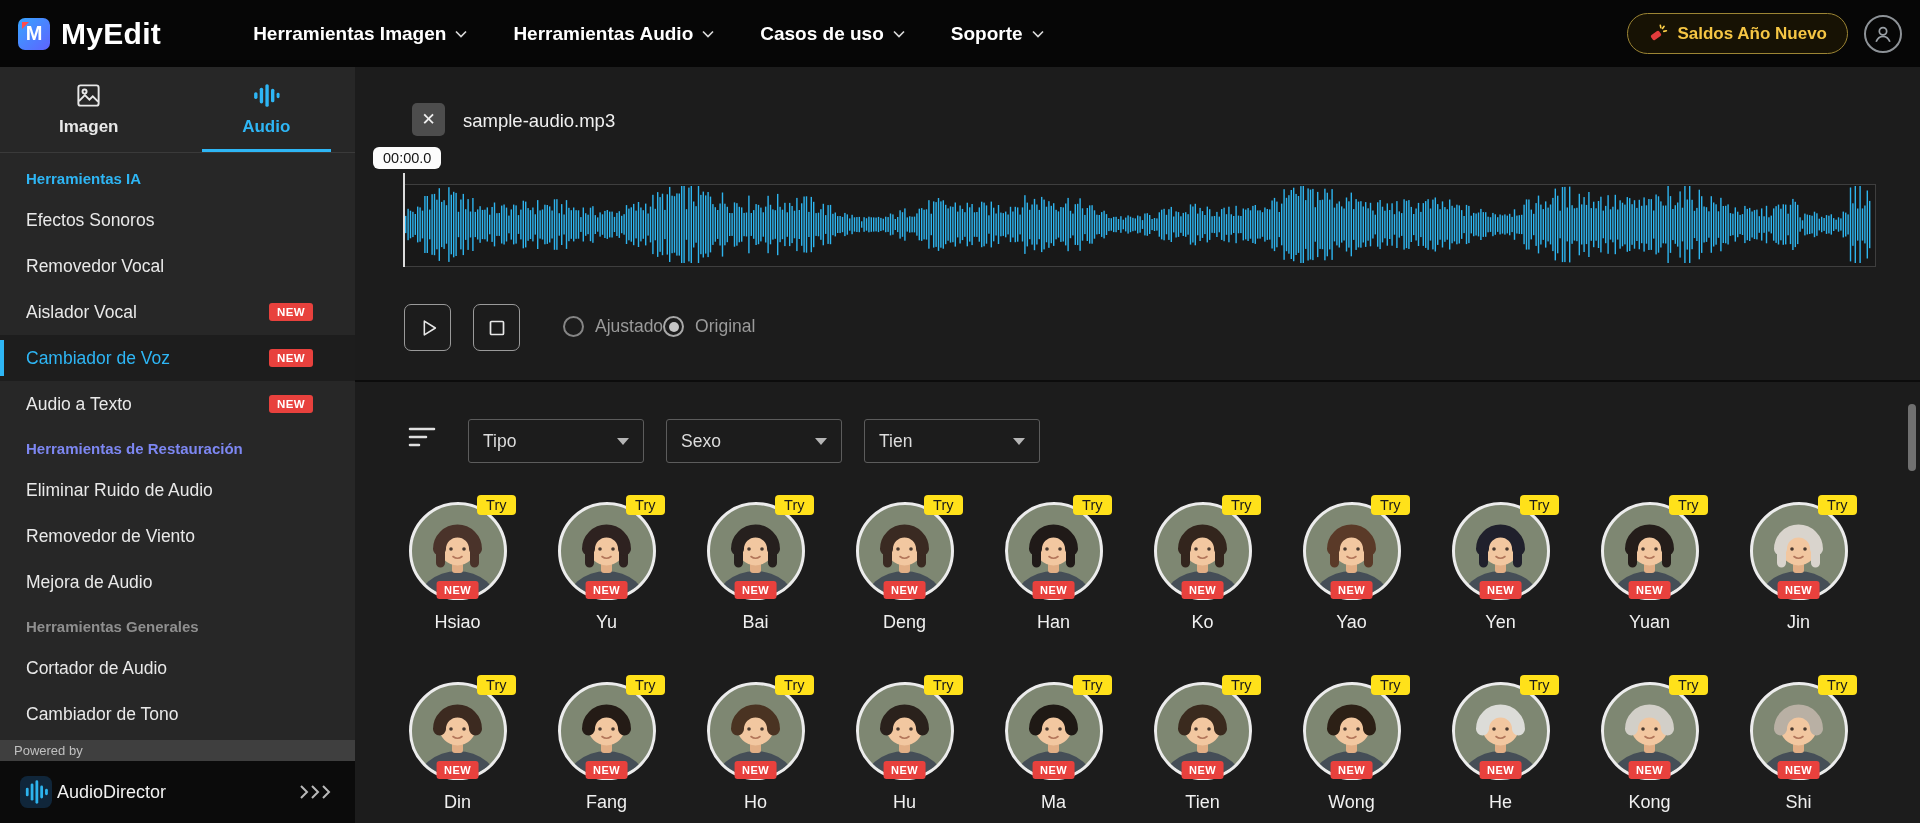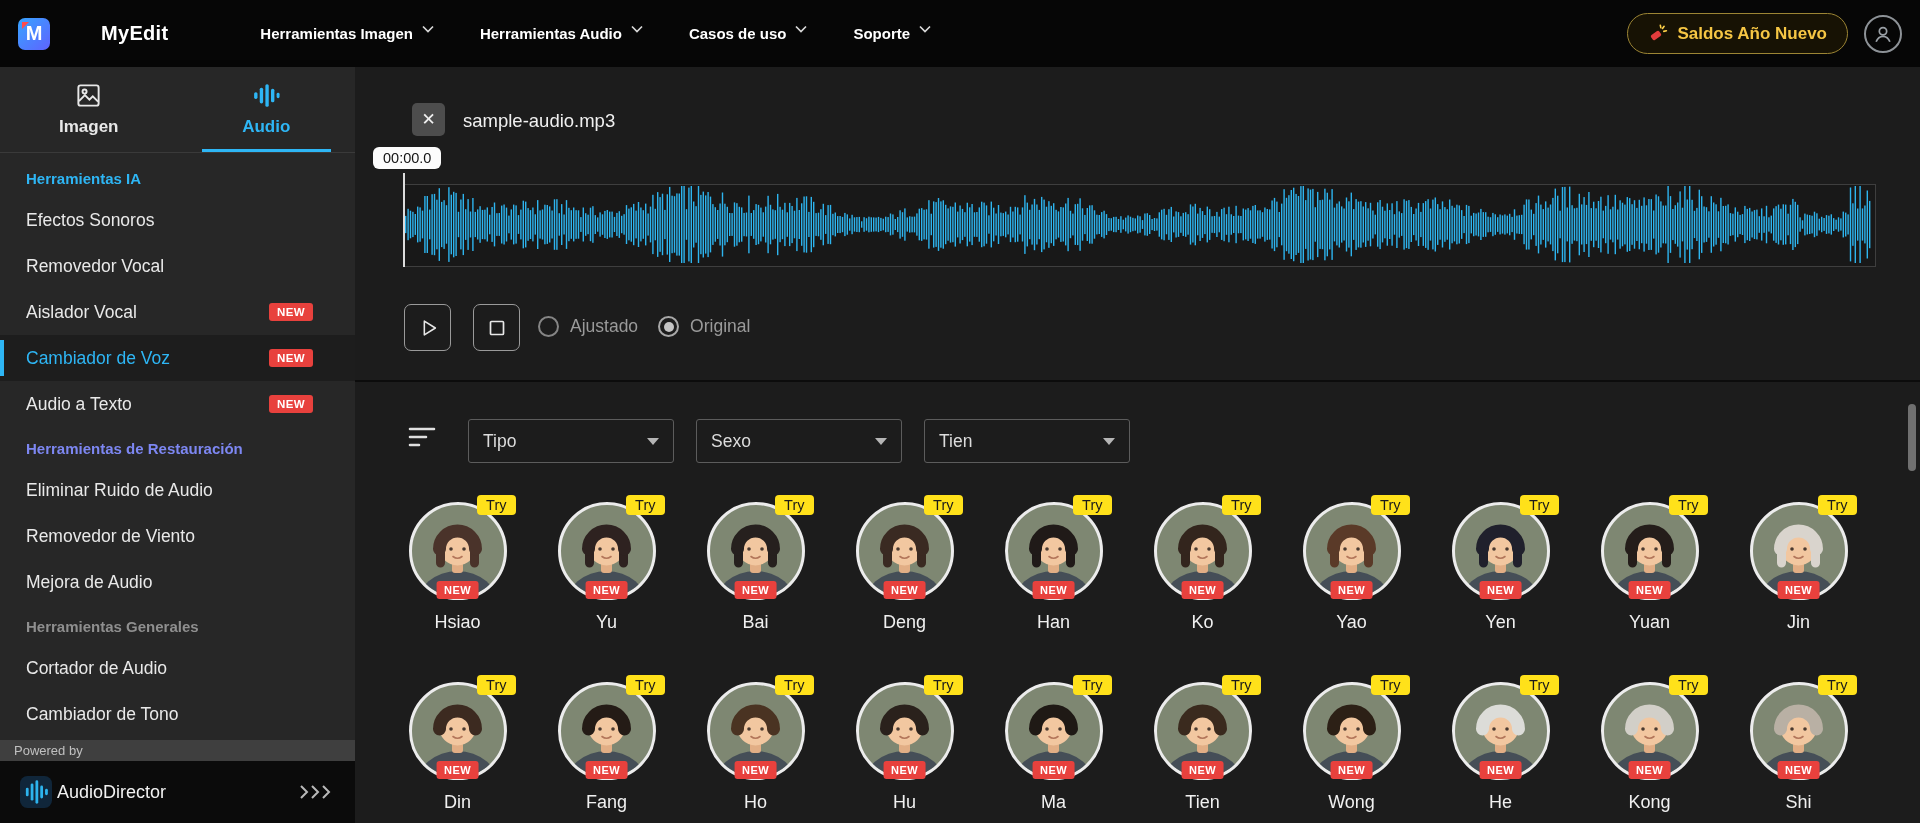"MyEdit" .logo-text { font-size: 20px -> 30px; margin-left: 40px -> none }
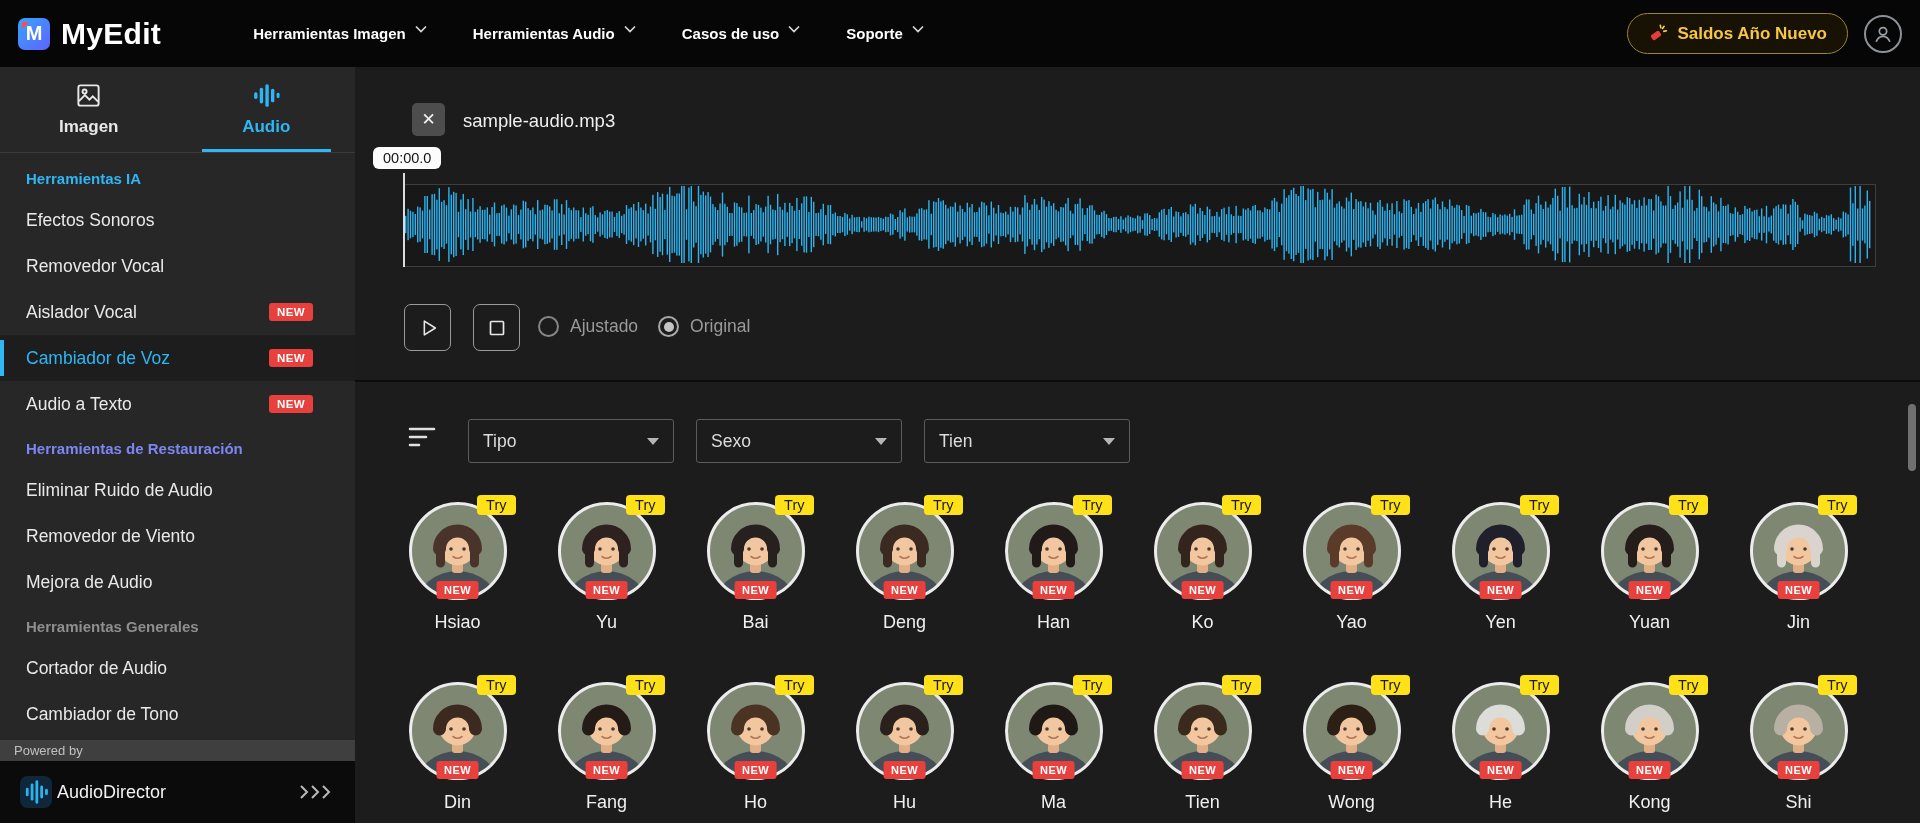"Herramientas Imagen" .nav-item { align-items: none -> center; font-size: 15px -> 19px }
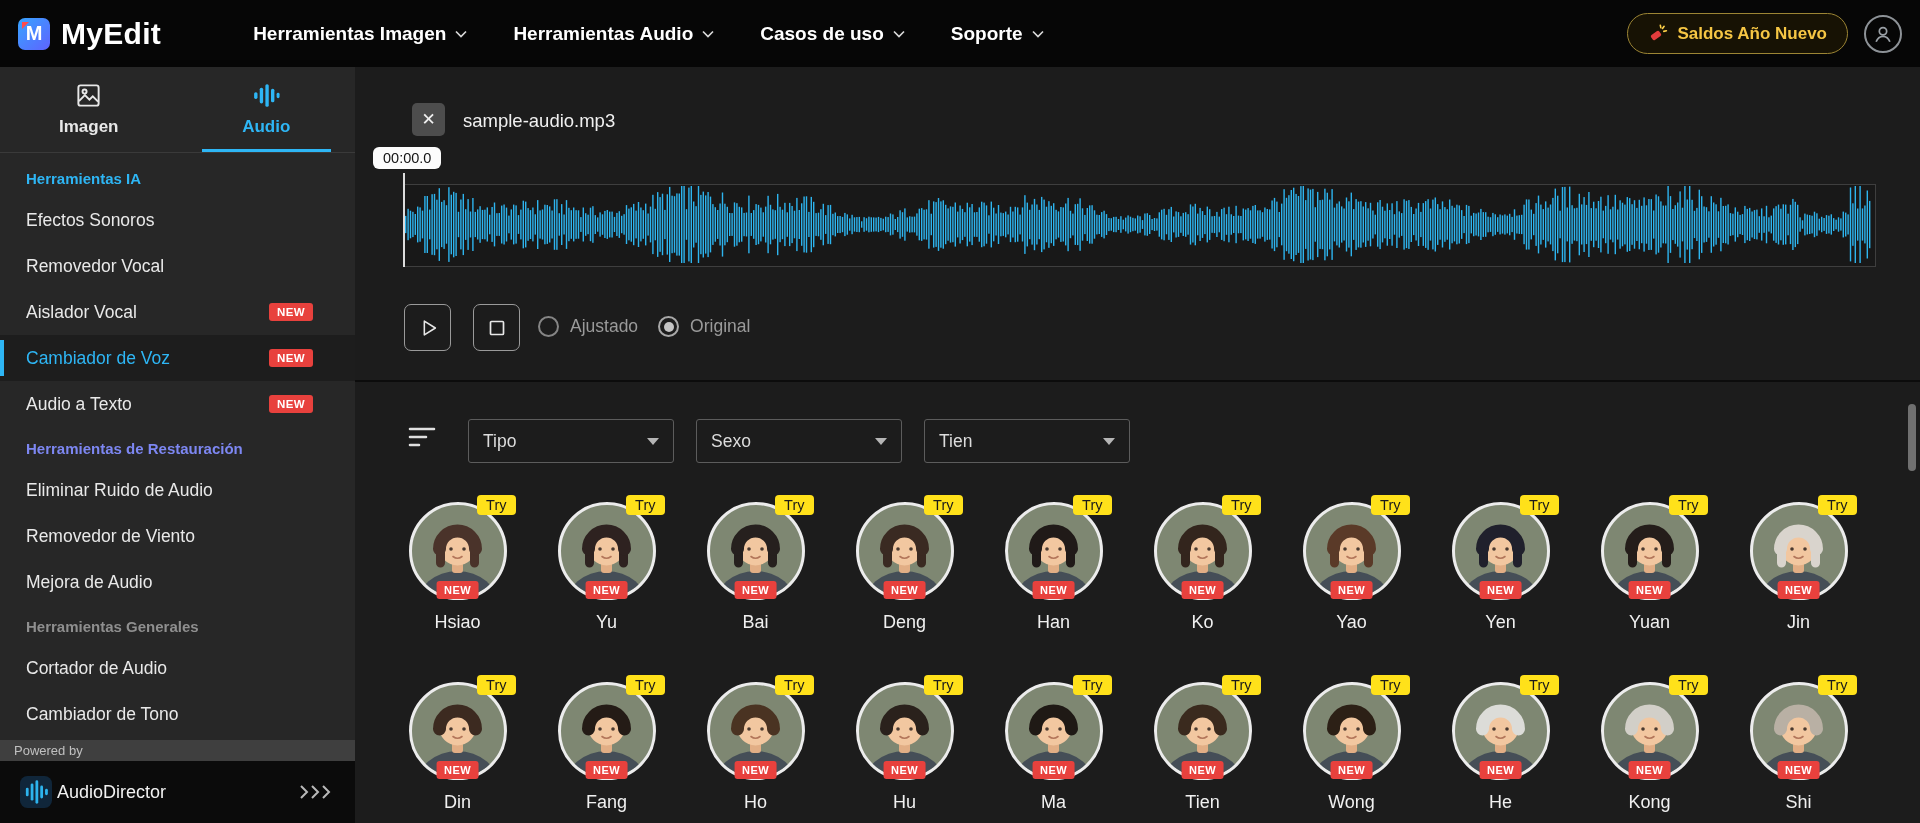"Ajustado" .radio-group { gap: 20px -> none; left: 183px -> 208px }
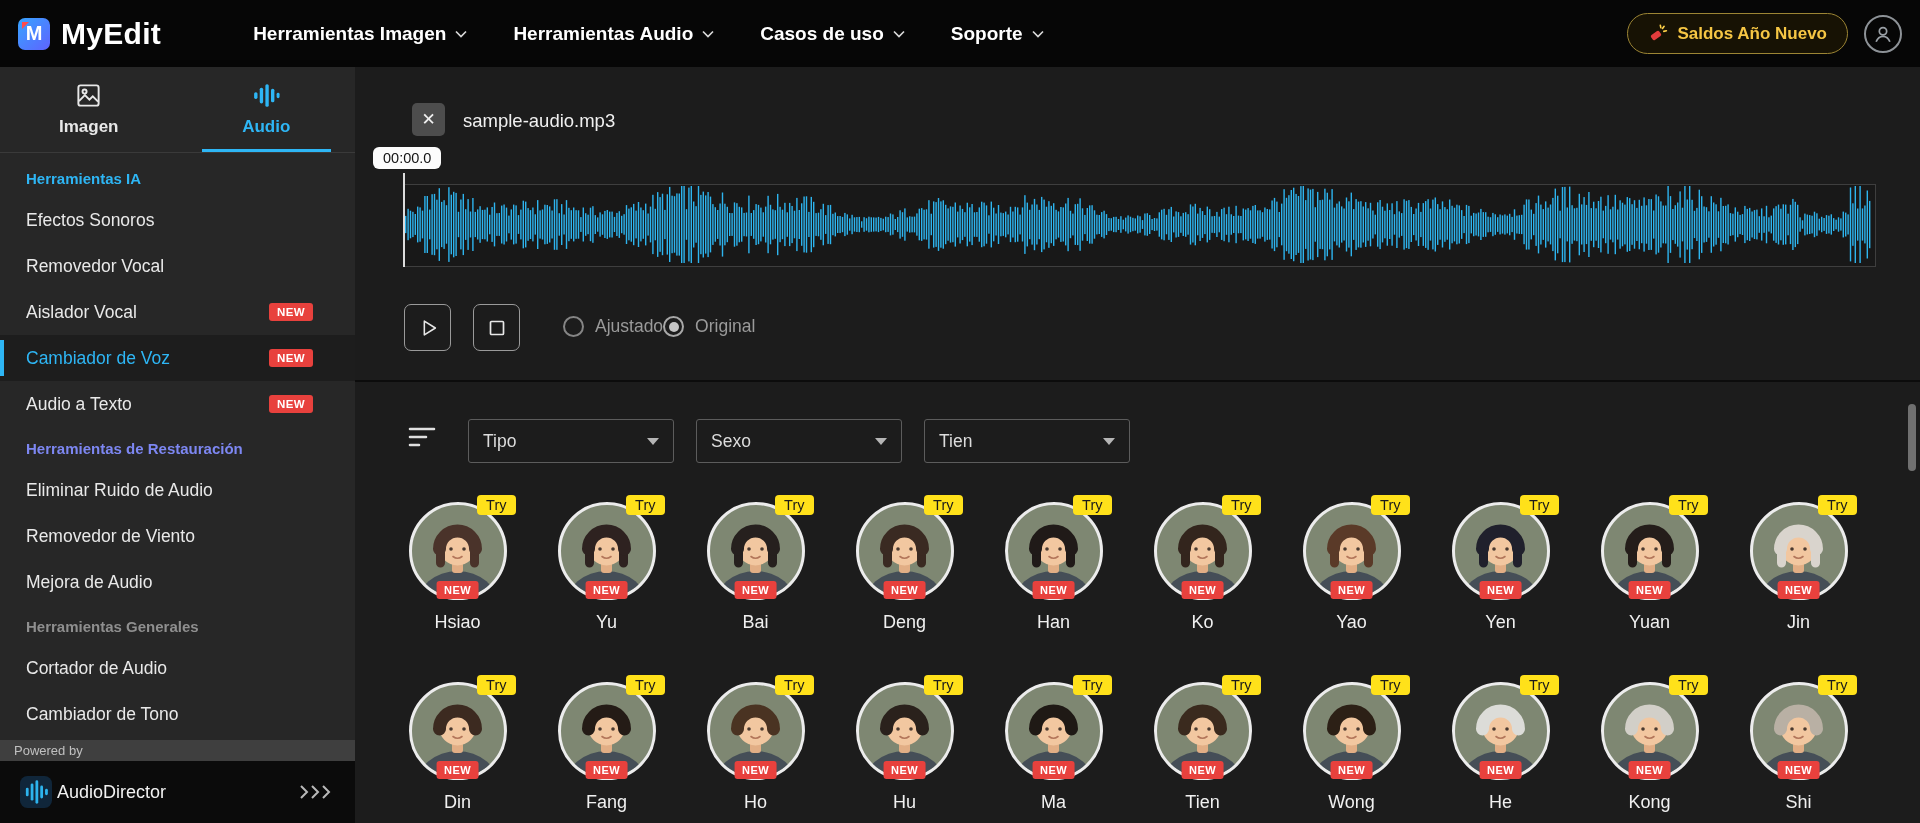"Tipo" .dropdown { width: 206px -> 176px }
